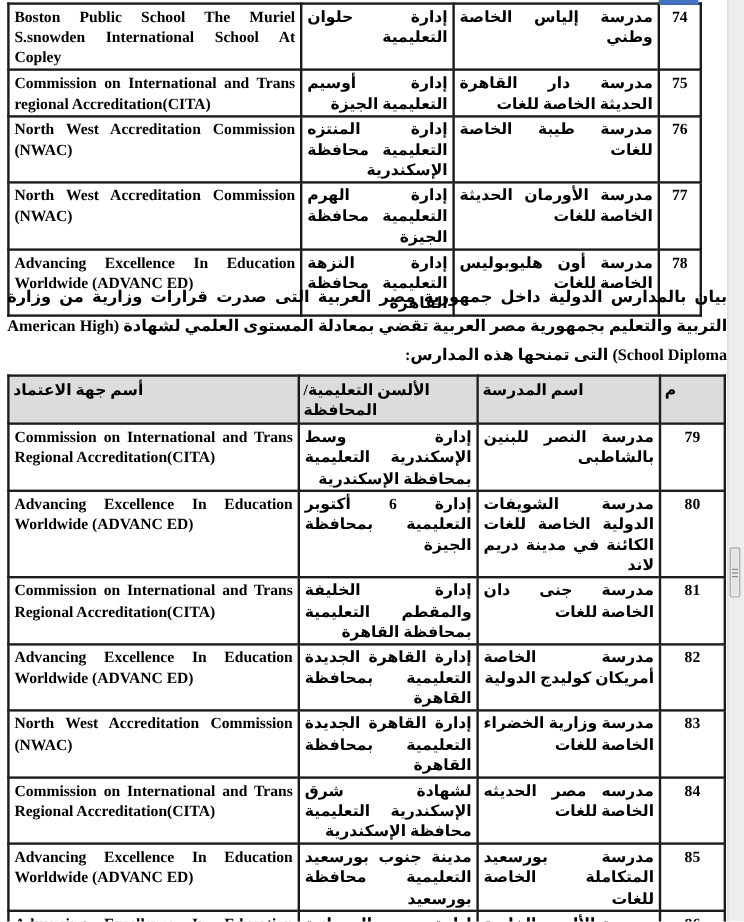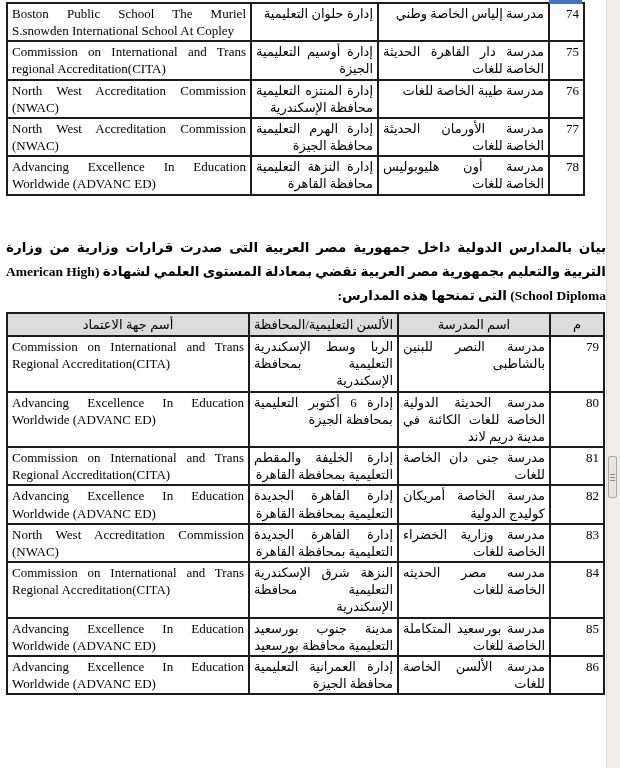"Boston Public School The Muriel" table.doc td, table.doc th { font-weight: normal -> bold }
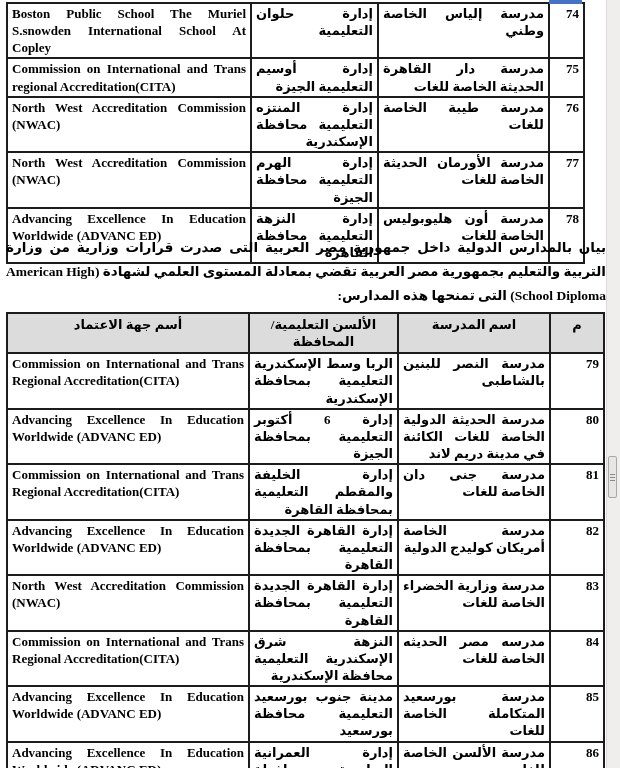"74" td.num { text-align: none -> center }
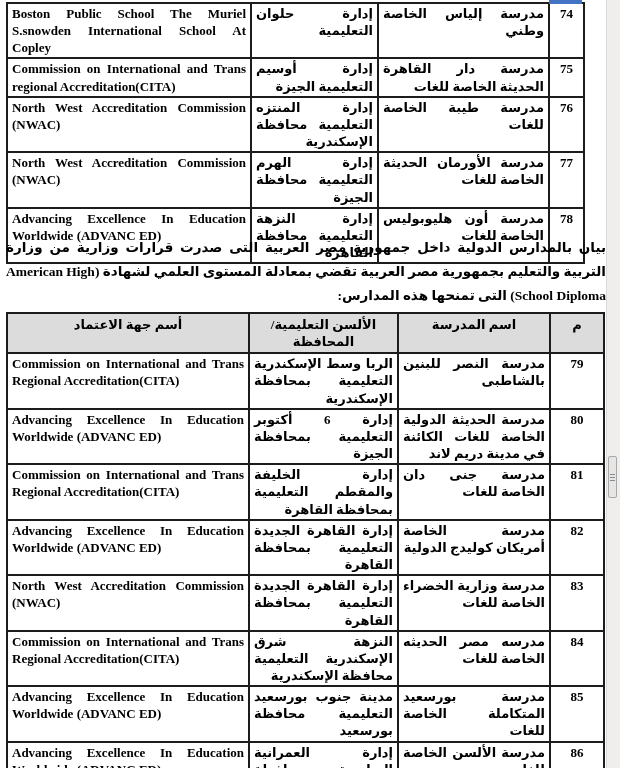"أسم جهة الاعتماد" table.doc th { text-align: center -> left }
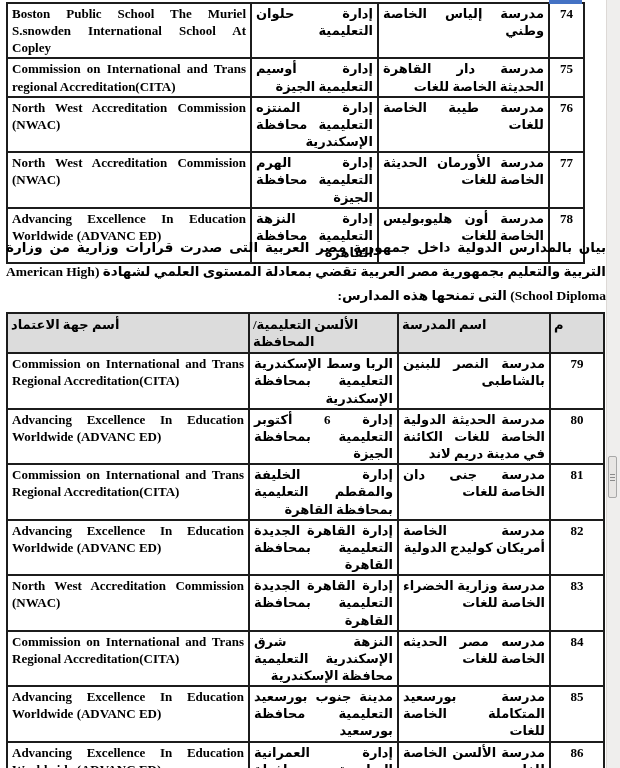"الربا وسط الإسكندرية التعليمية بمحافظة" td.ar { text: الربا -> إدارة }
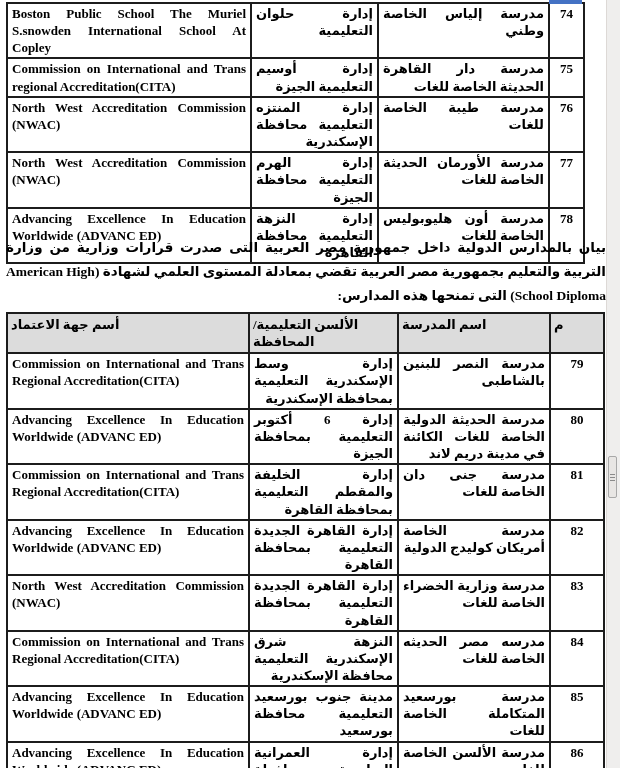"مدرسة الحديثة الدولية الخاصة للغات" td.ar { text: الحديثة -> الشويفات }
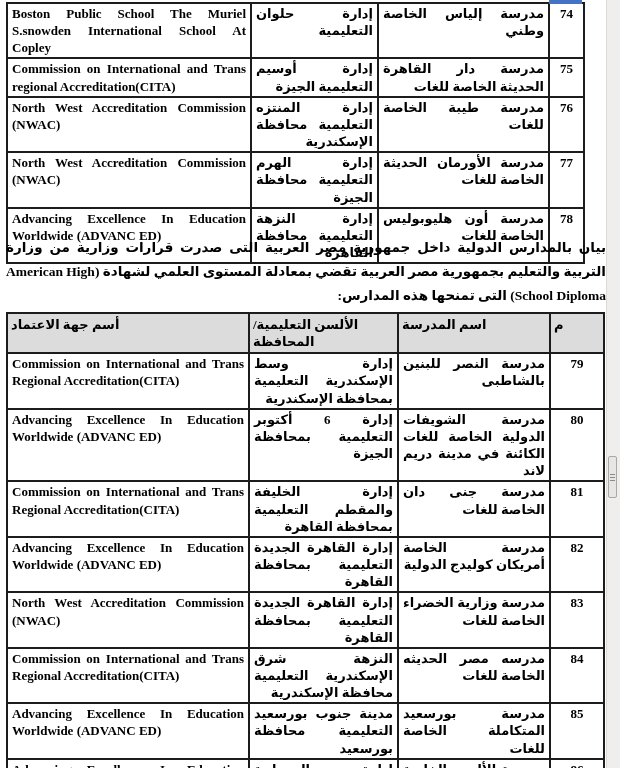"النزهة شرق الإسكندرية التعليمية محافظة" td.ar { text: النزهة -> لشهادة }
